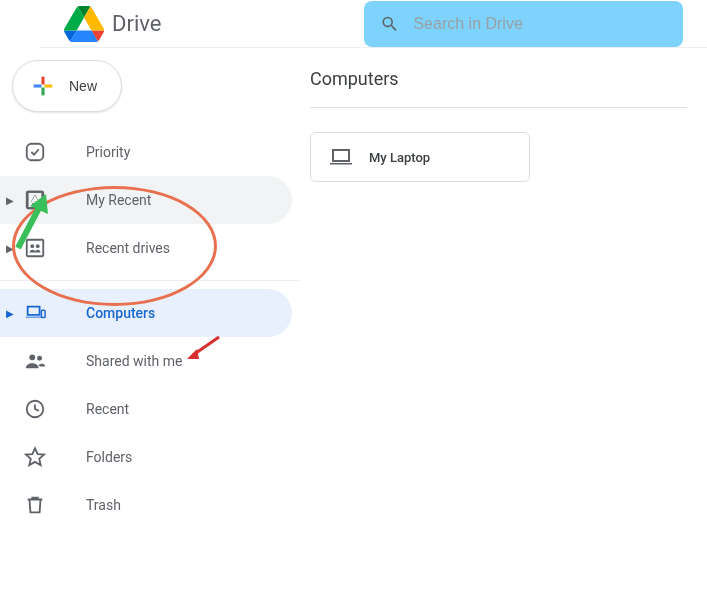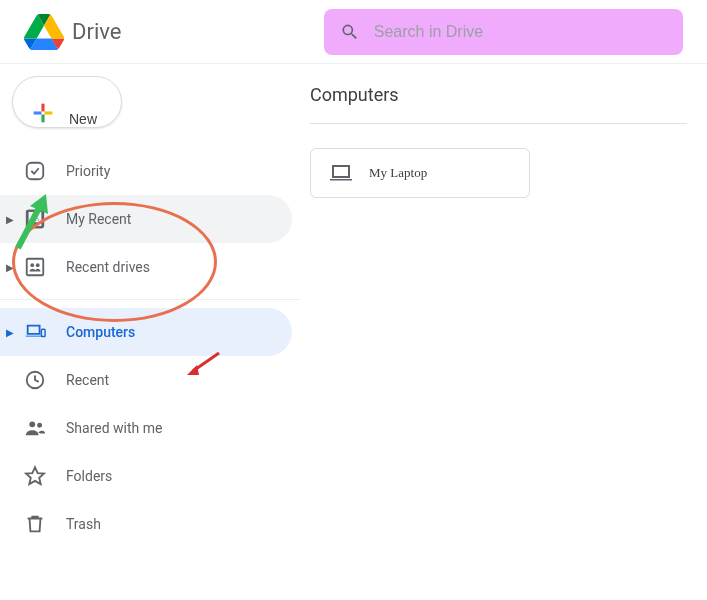"Drive" .header { height: 64px -> 48px; margin-left: none -> 40px }
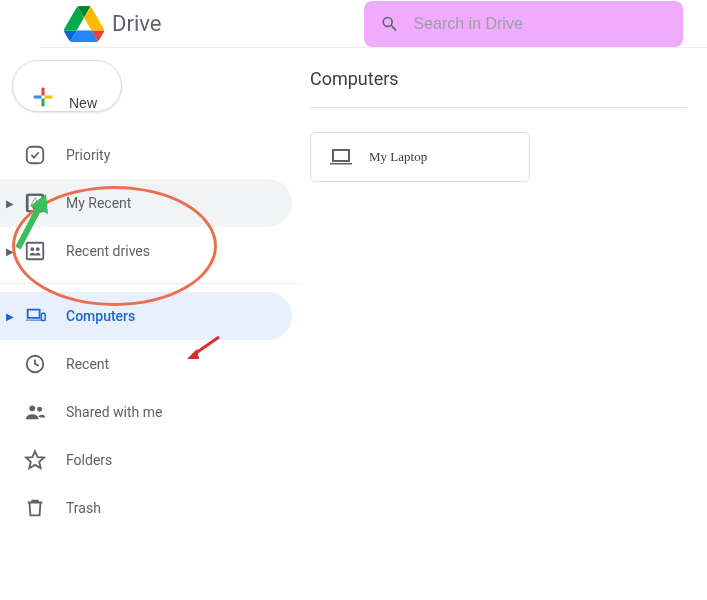"Search in Drive" .search-bar { background: #f0abfc -> #7dd3fc }
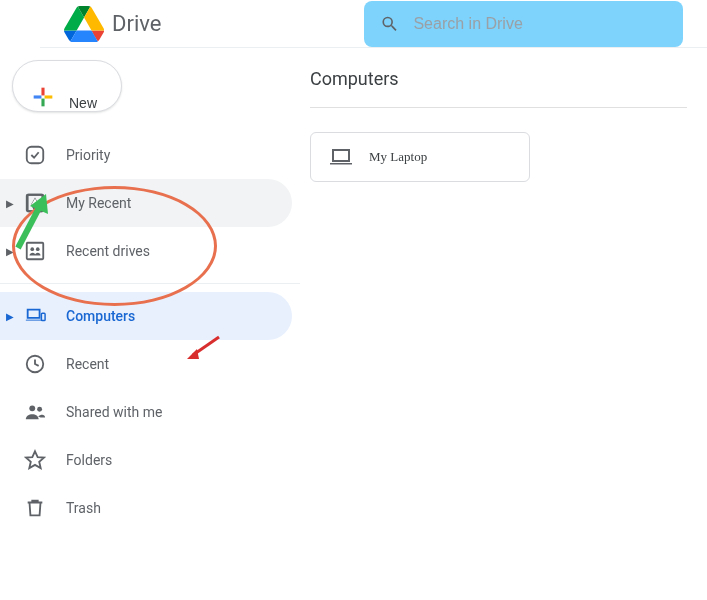"New" .new-btn { align-items: flex-end -> center }
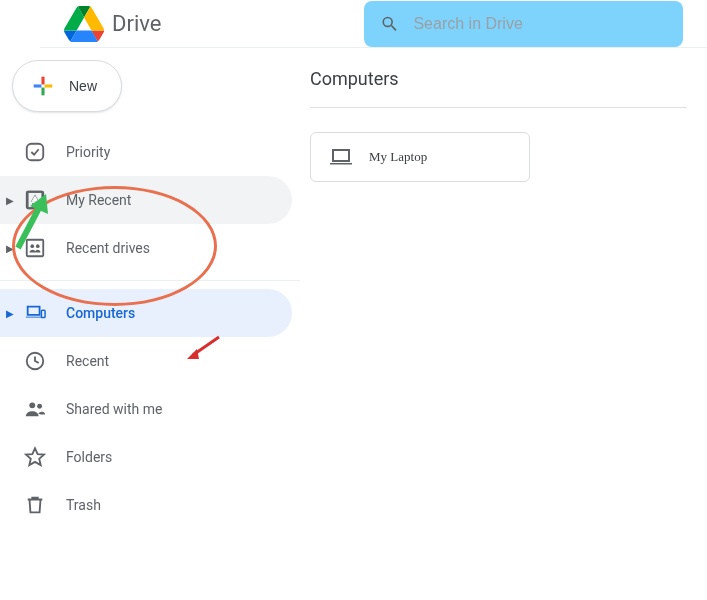"Priority" .sidebar-item { gap: none -> 20px }
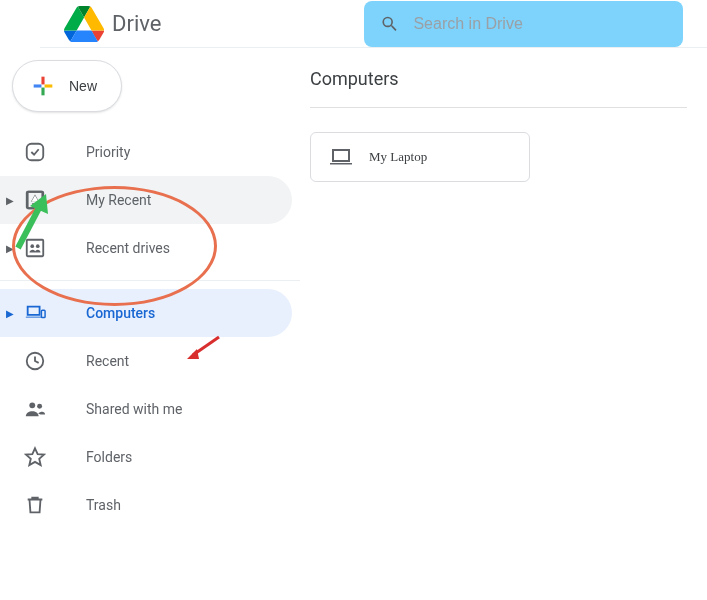"My Laptop" .folder-card { font-family: Liberation Serif, serif -> none }
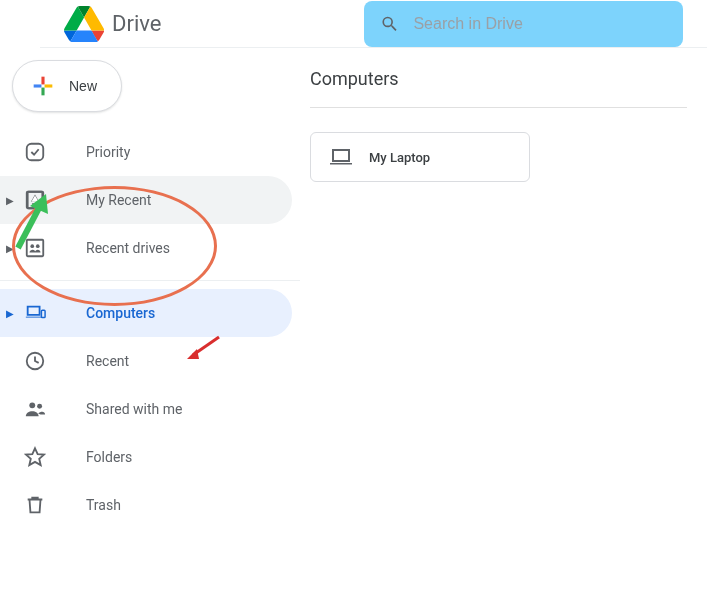"Recent" div.sidebar-item { order: before "Shared with me" -> after "Shared with me" }
